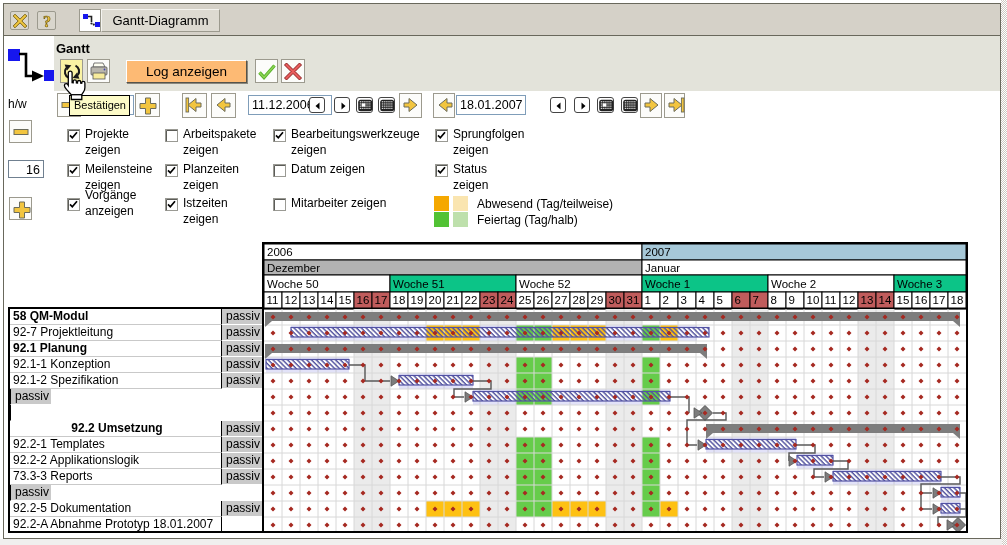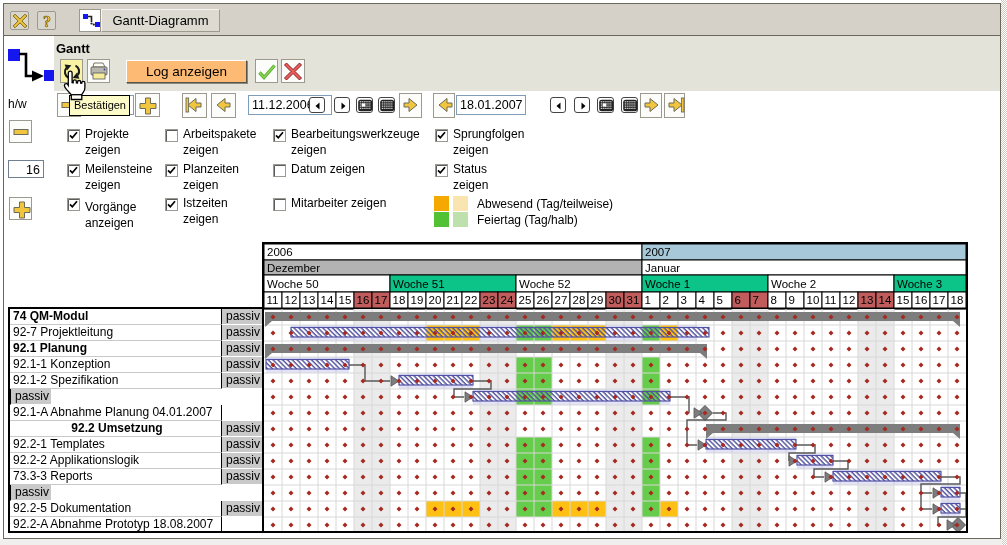"Vorgänge" div.cbl { top: 200px -> 188px }
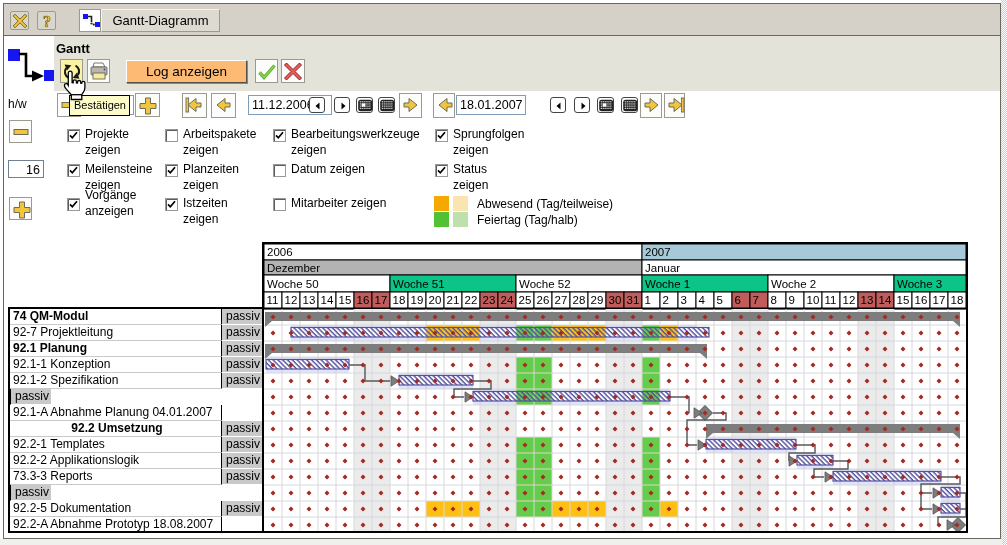"74 QM-Modul" div.tname { text: 74 -> 58 }
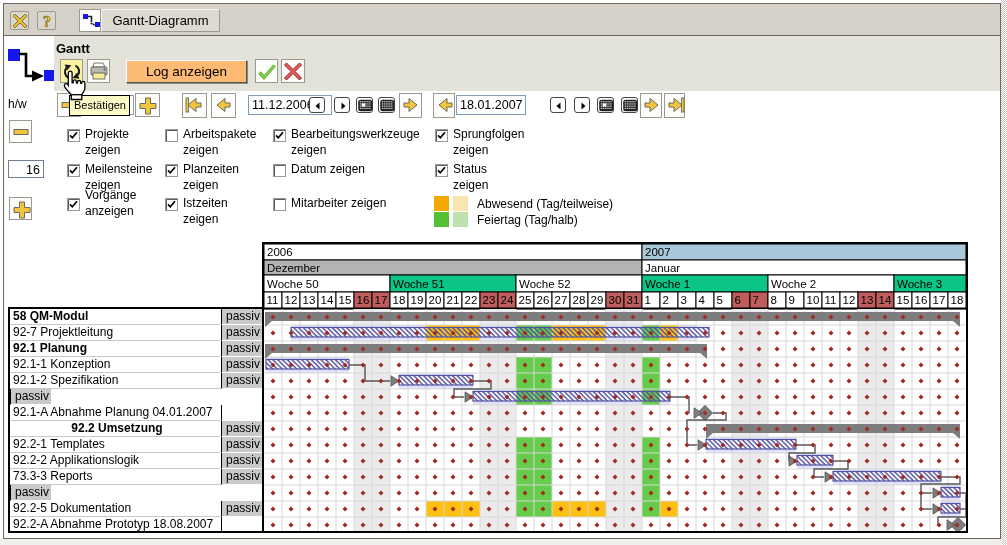"92.1-A Abnahme Planung 04.01.2007" div.tname { html: <div>92.1-A Abnahme Planung 04.01.2007</div> -> none }
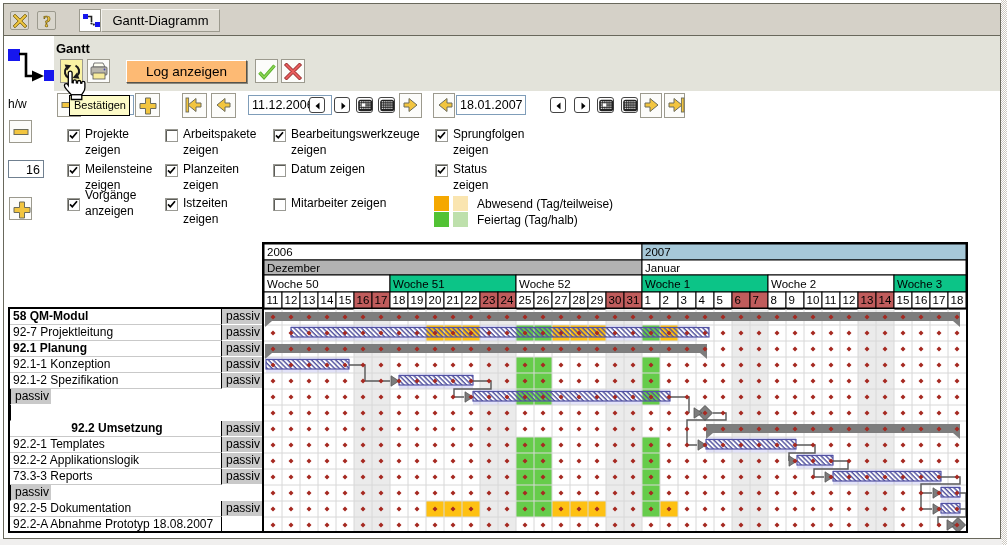"92.2-A Abnahme Prototyp 18.08.2007" div.tname { text: 18.08.2007 -> 18.01.2007 }
